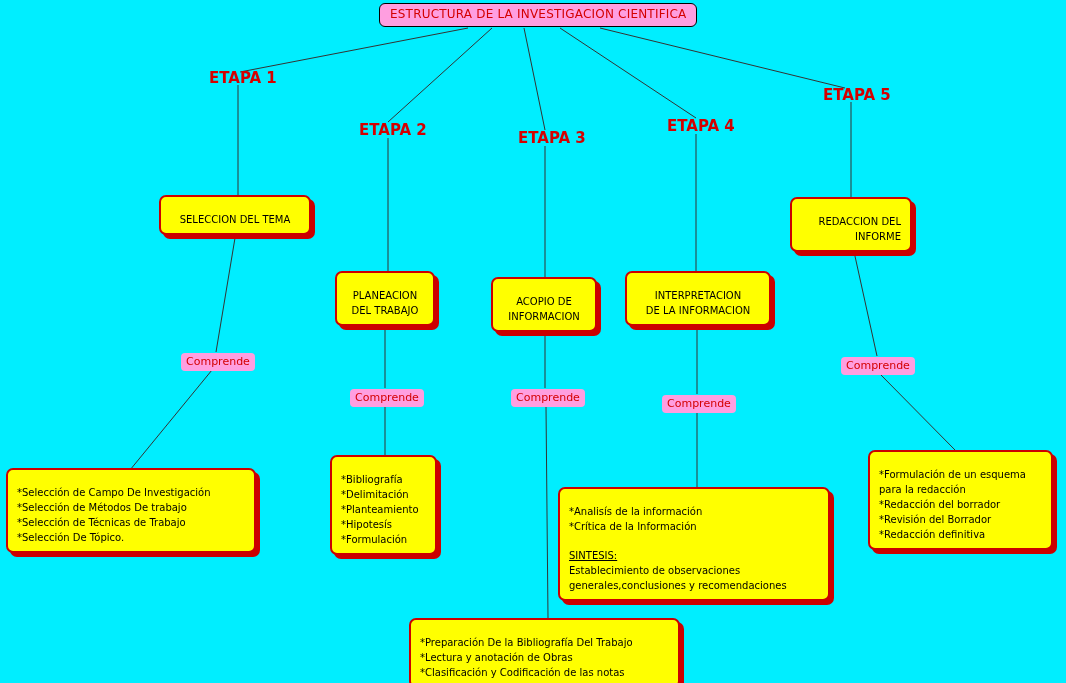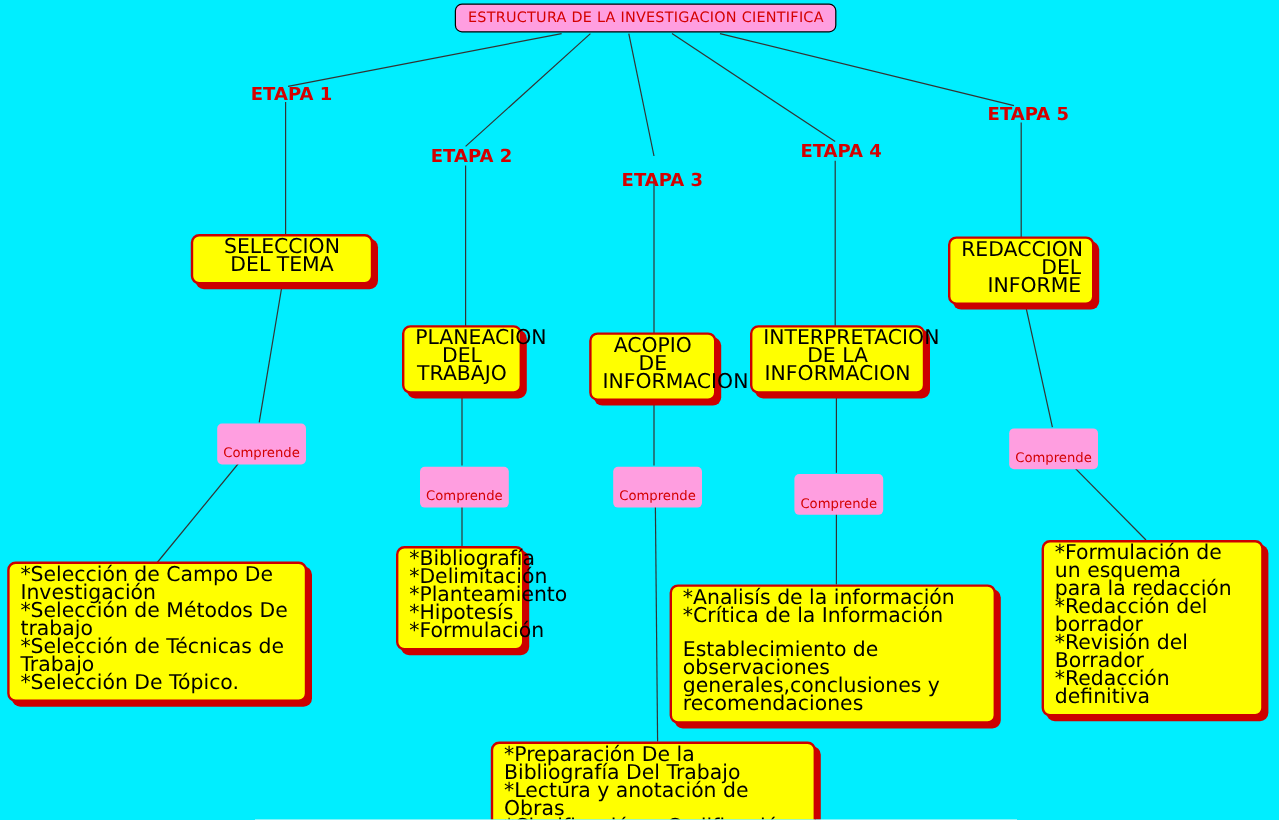"ETAPA 3" div.node { top: 144px -> 132px }
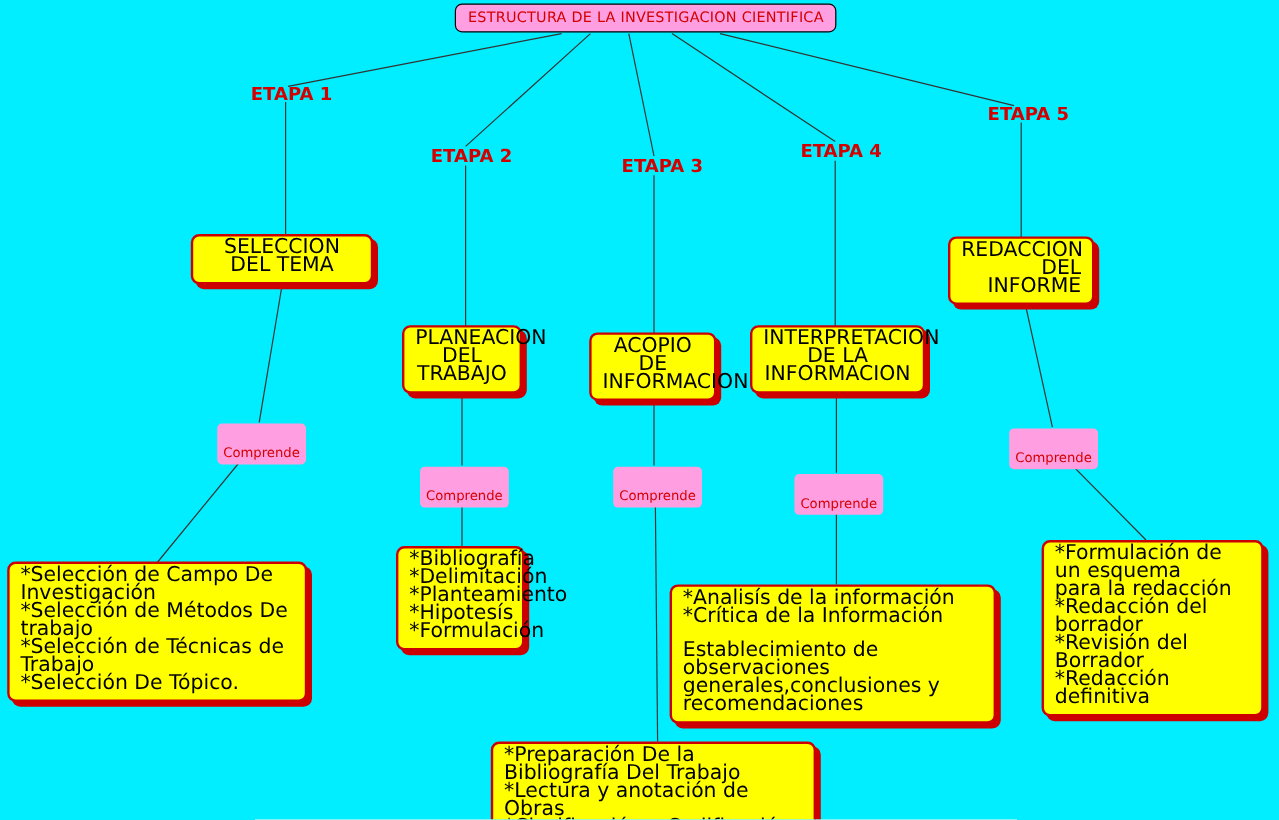"SELECCION DEL TEMA" .ybox { font-size: 17px -> 10px; padding: 2px 9px 6px 9px -> 15px 9px 6px 9px }
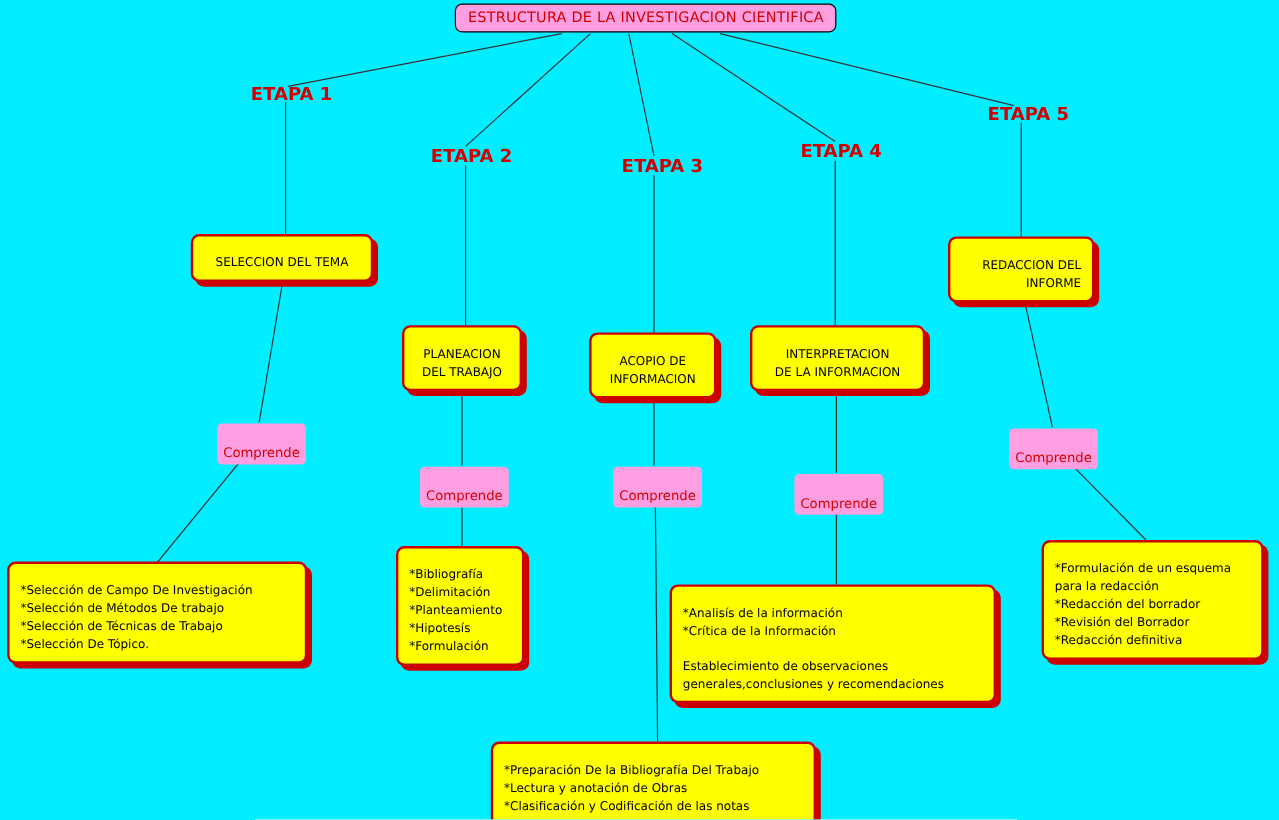"Comprende" .pink.plain { padding: 18px 5px 3px 5px -> 2px 5px 3px 5px }
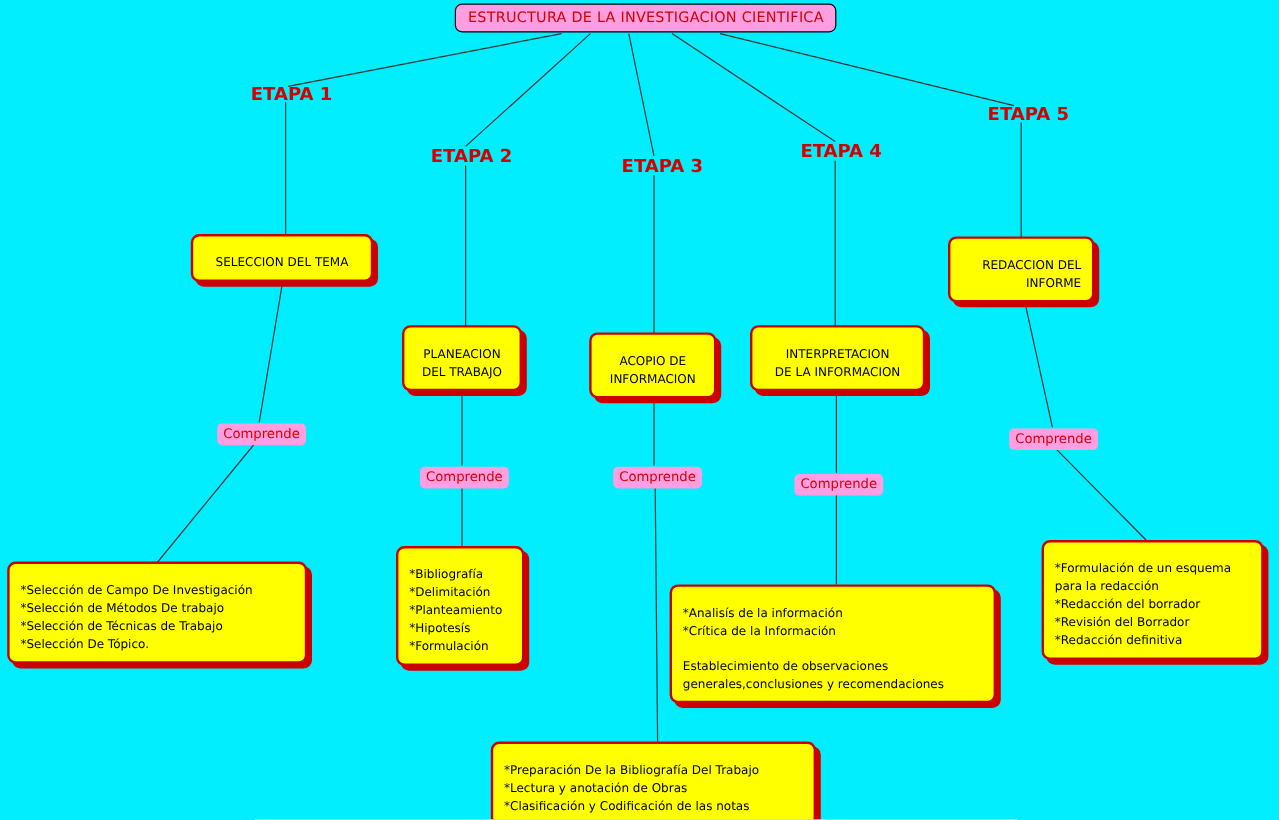"SINTESIS:" div.underline { html: none -> <div>SINTESIS:</div> }
